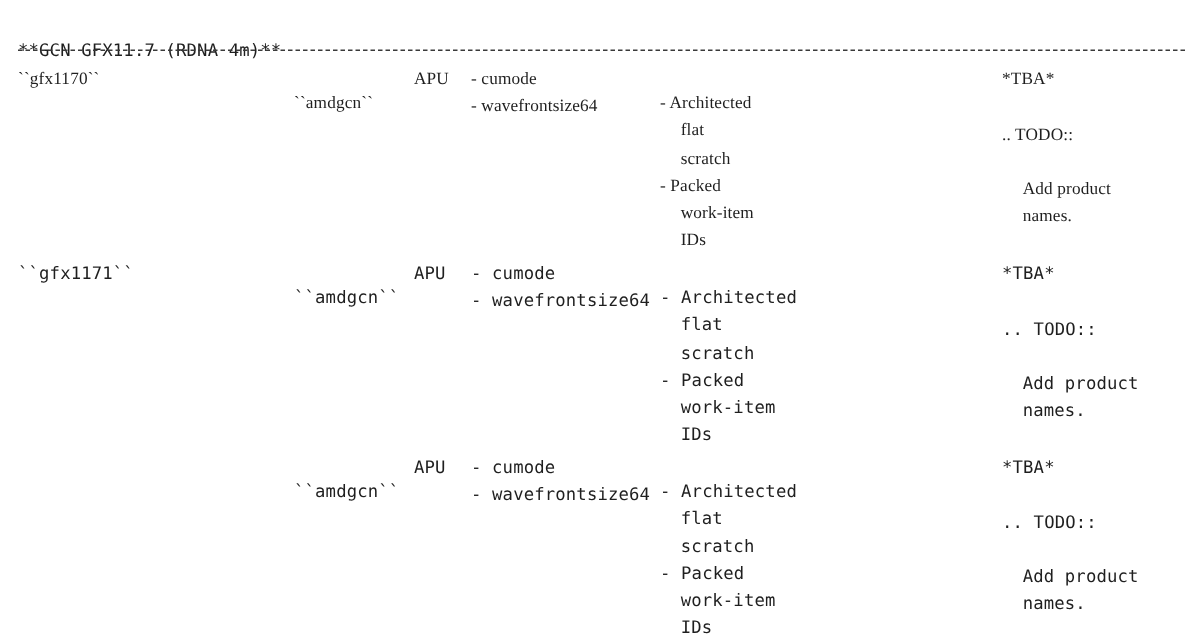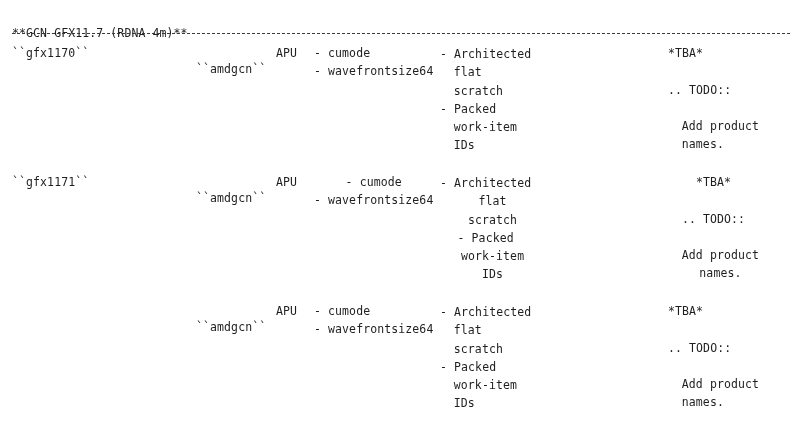"``gfx1170``" div.row { font-family: none -> Liberation Serif, serif }
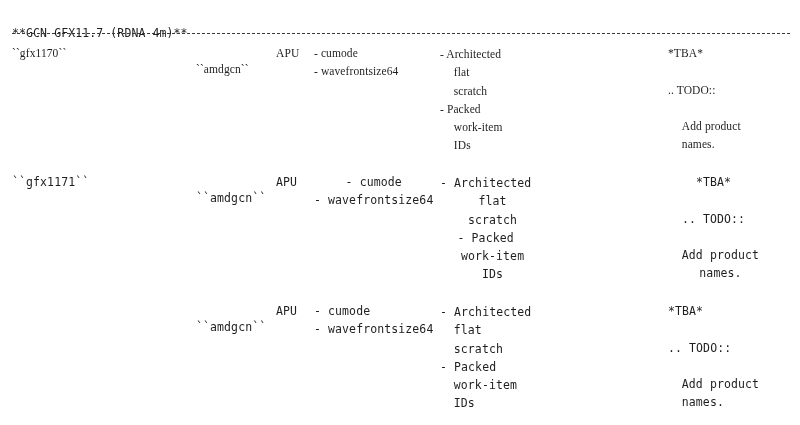"- Architected" .col-features { top: 1px -> 16px }
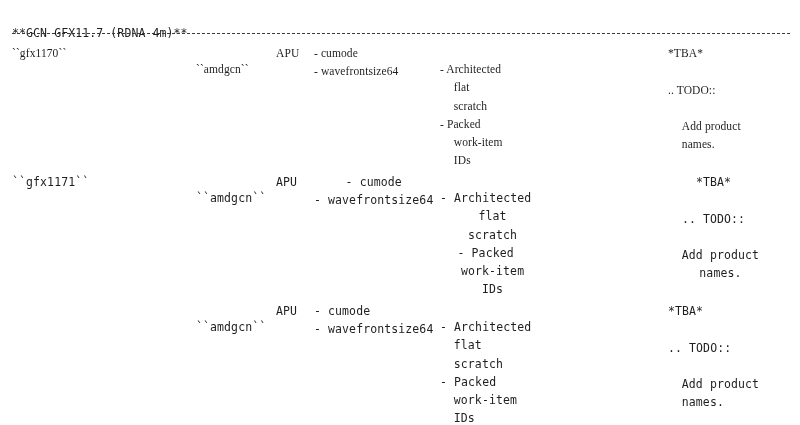"``gfx1171``" div.row { text-align: center -> none }
